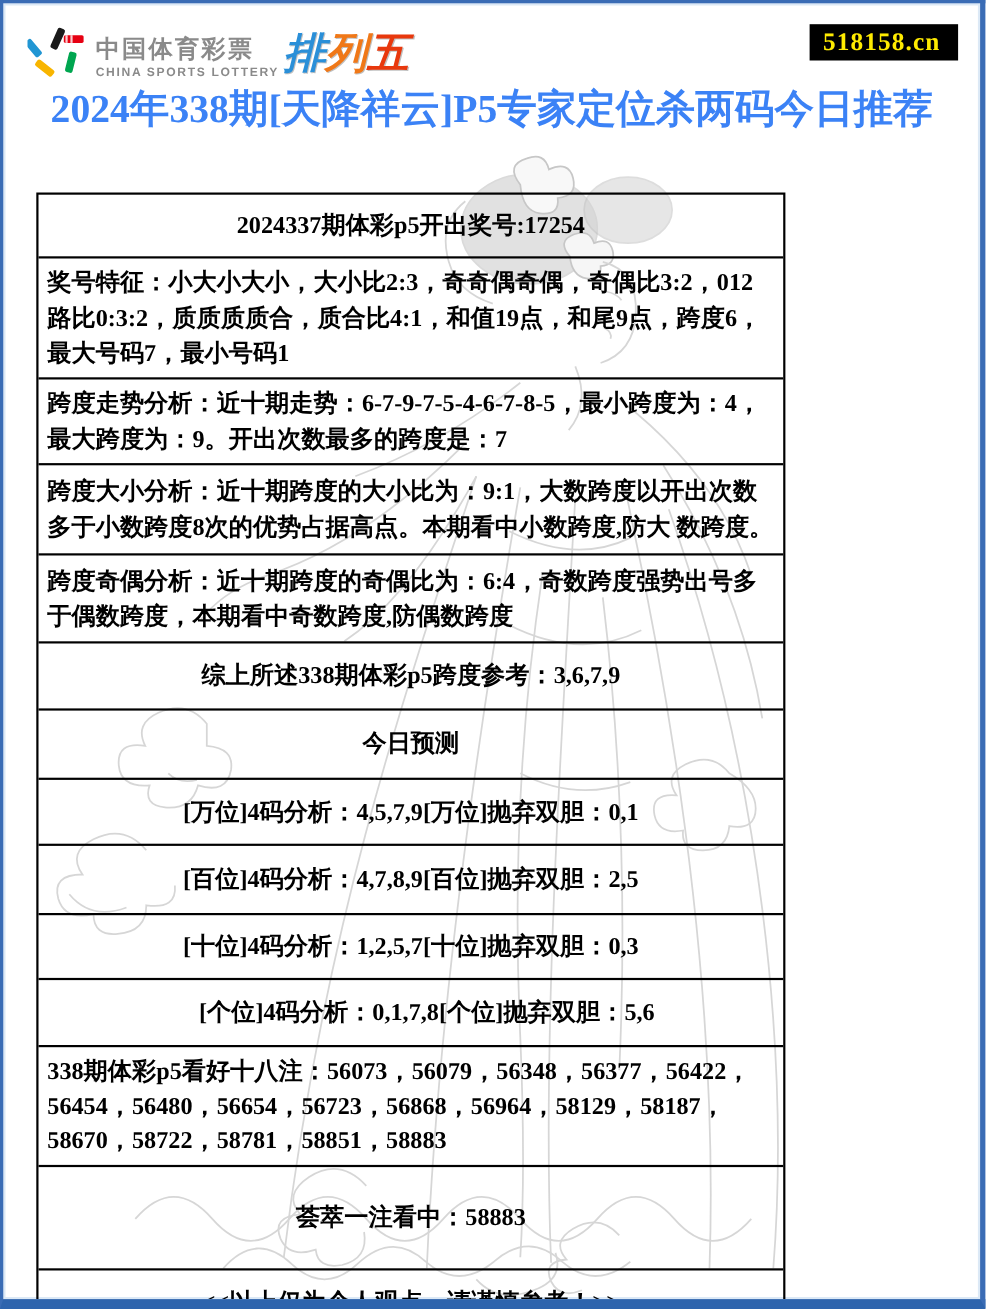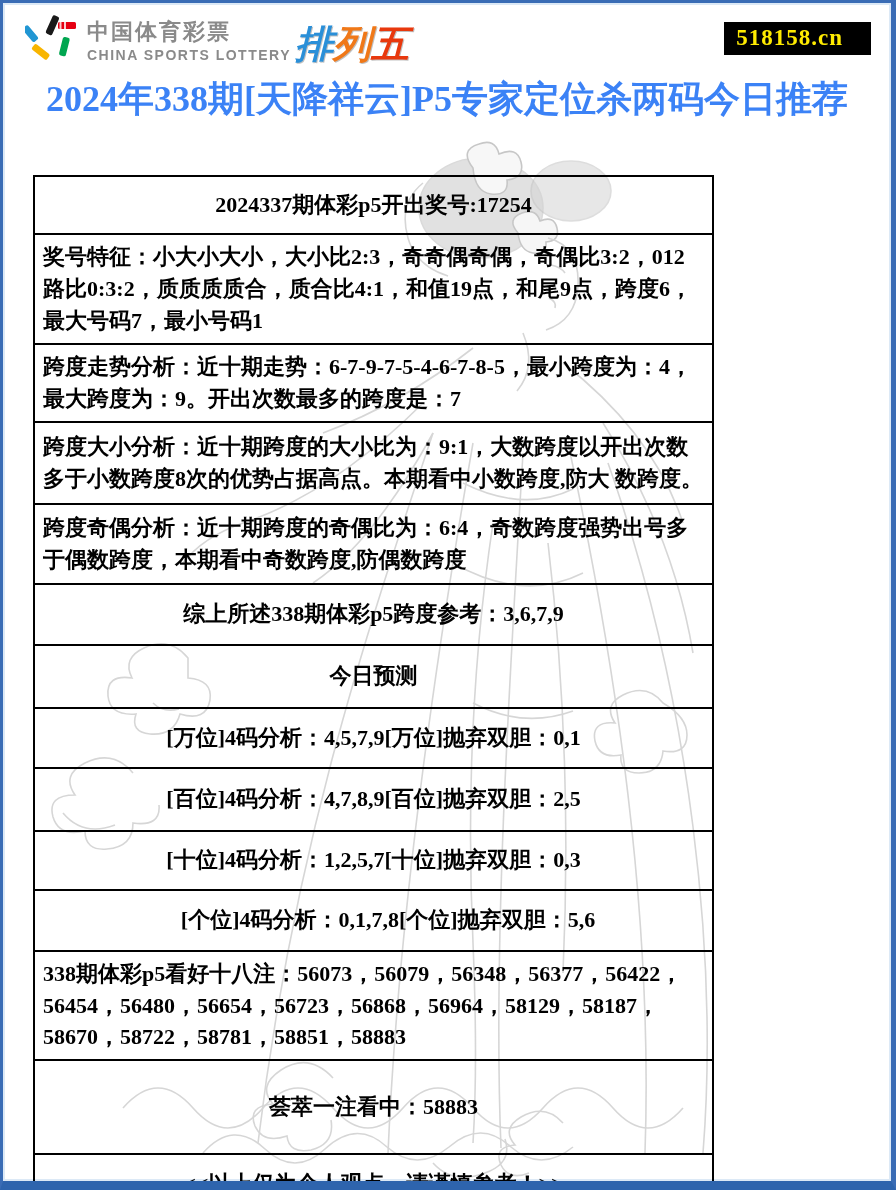"中国体育彩票" .brand { align-items: flex-end -> center; top: 8px -> 20px }
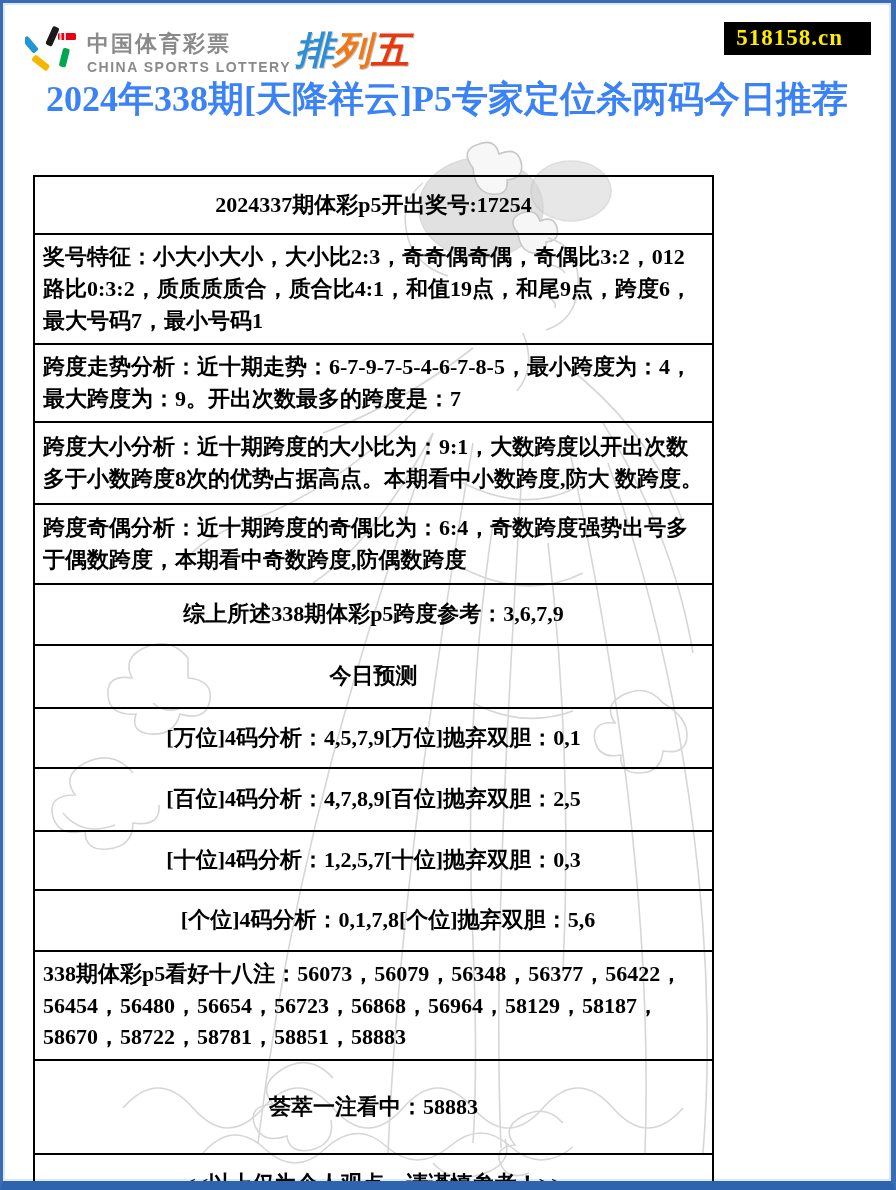"518158.cn" .badge { padding: 3px 28px 4px 12px -> 3px 16px 4px 12px }
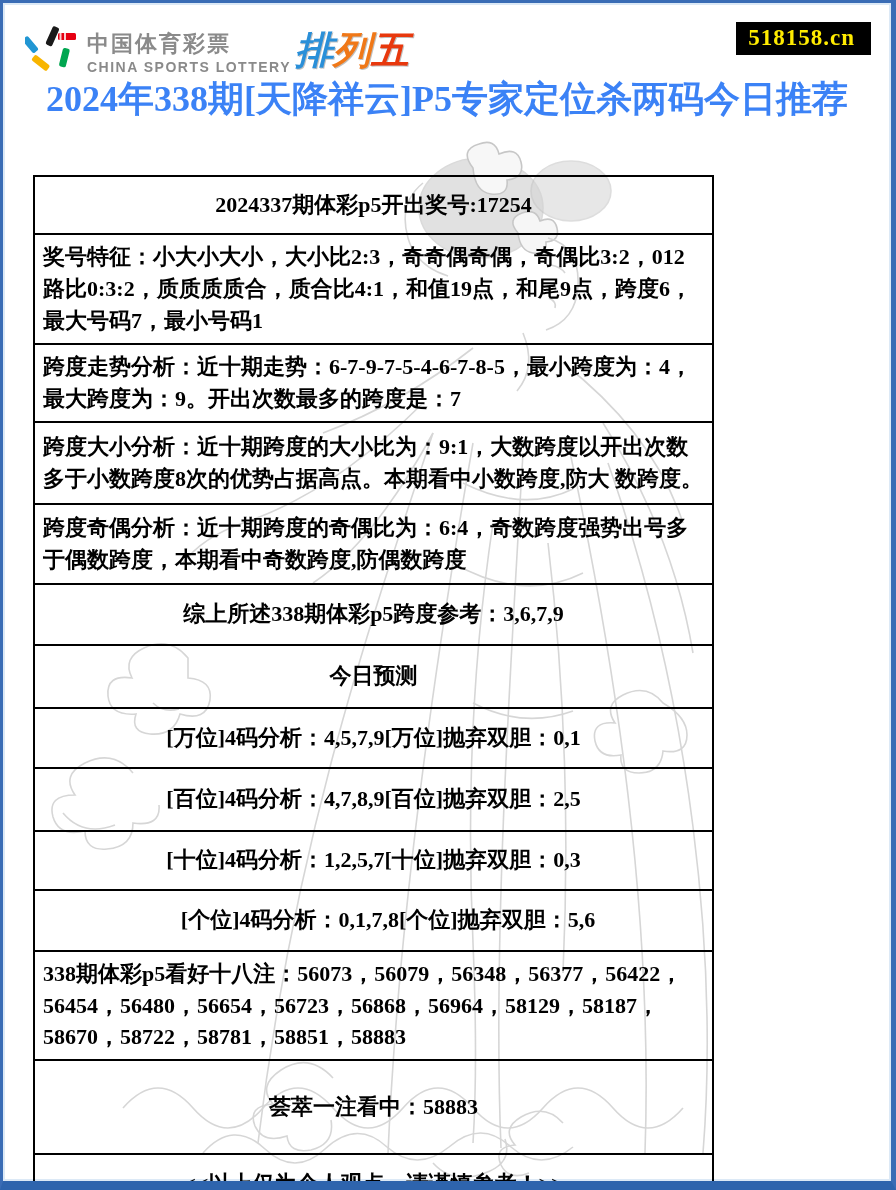"CHINA SPORTS LOTTERY" .brand-en { font-size: 14px -> 11px }
